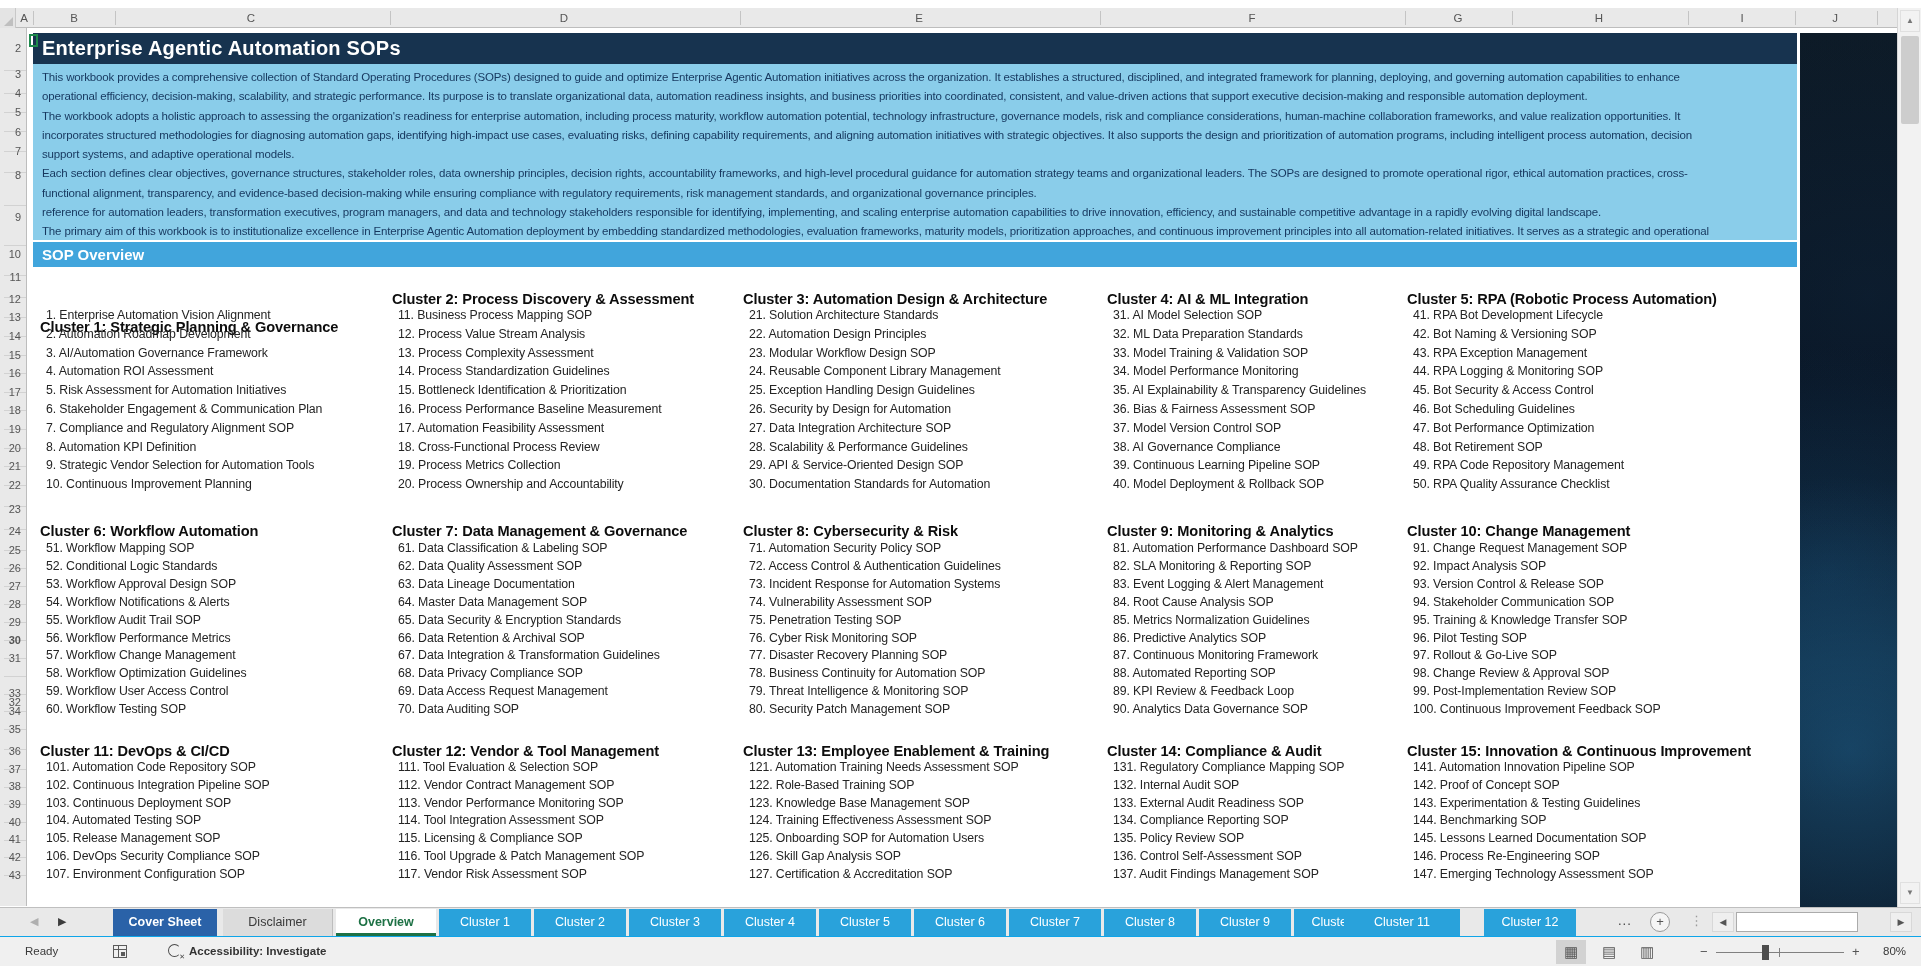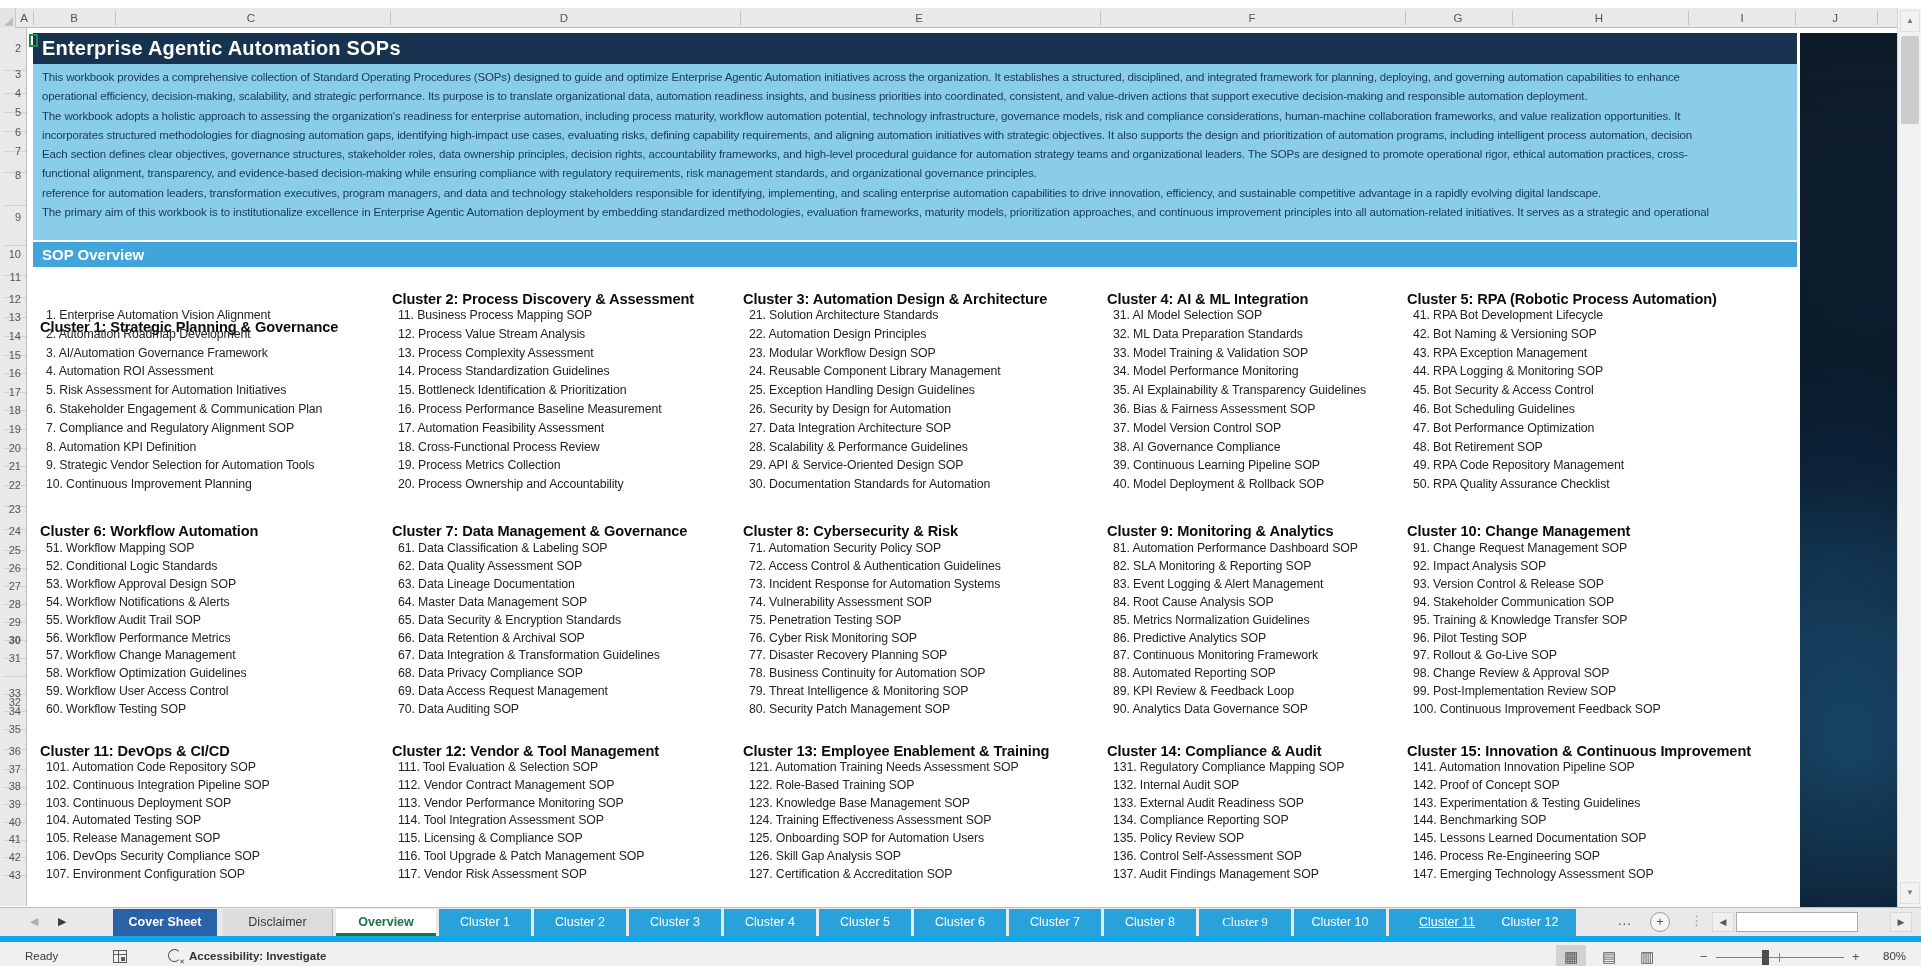"support systems, and adaptive" div.desc-line { html: none -> <div>support systems, and adaptive operational models.</div> }
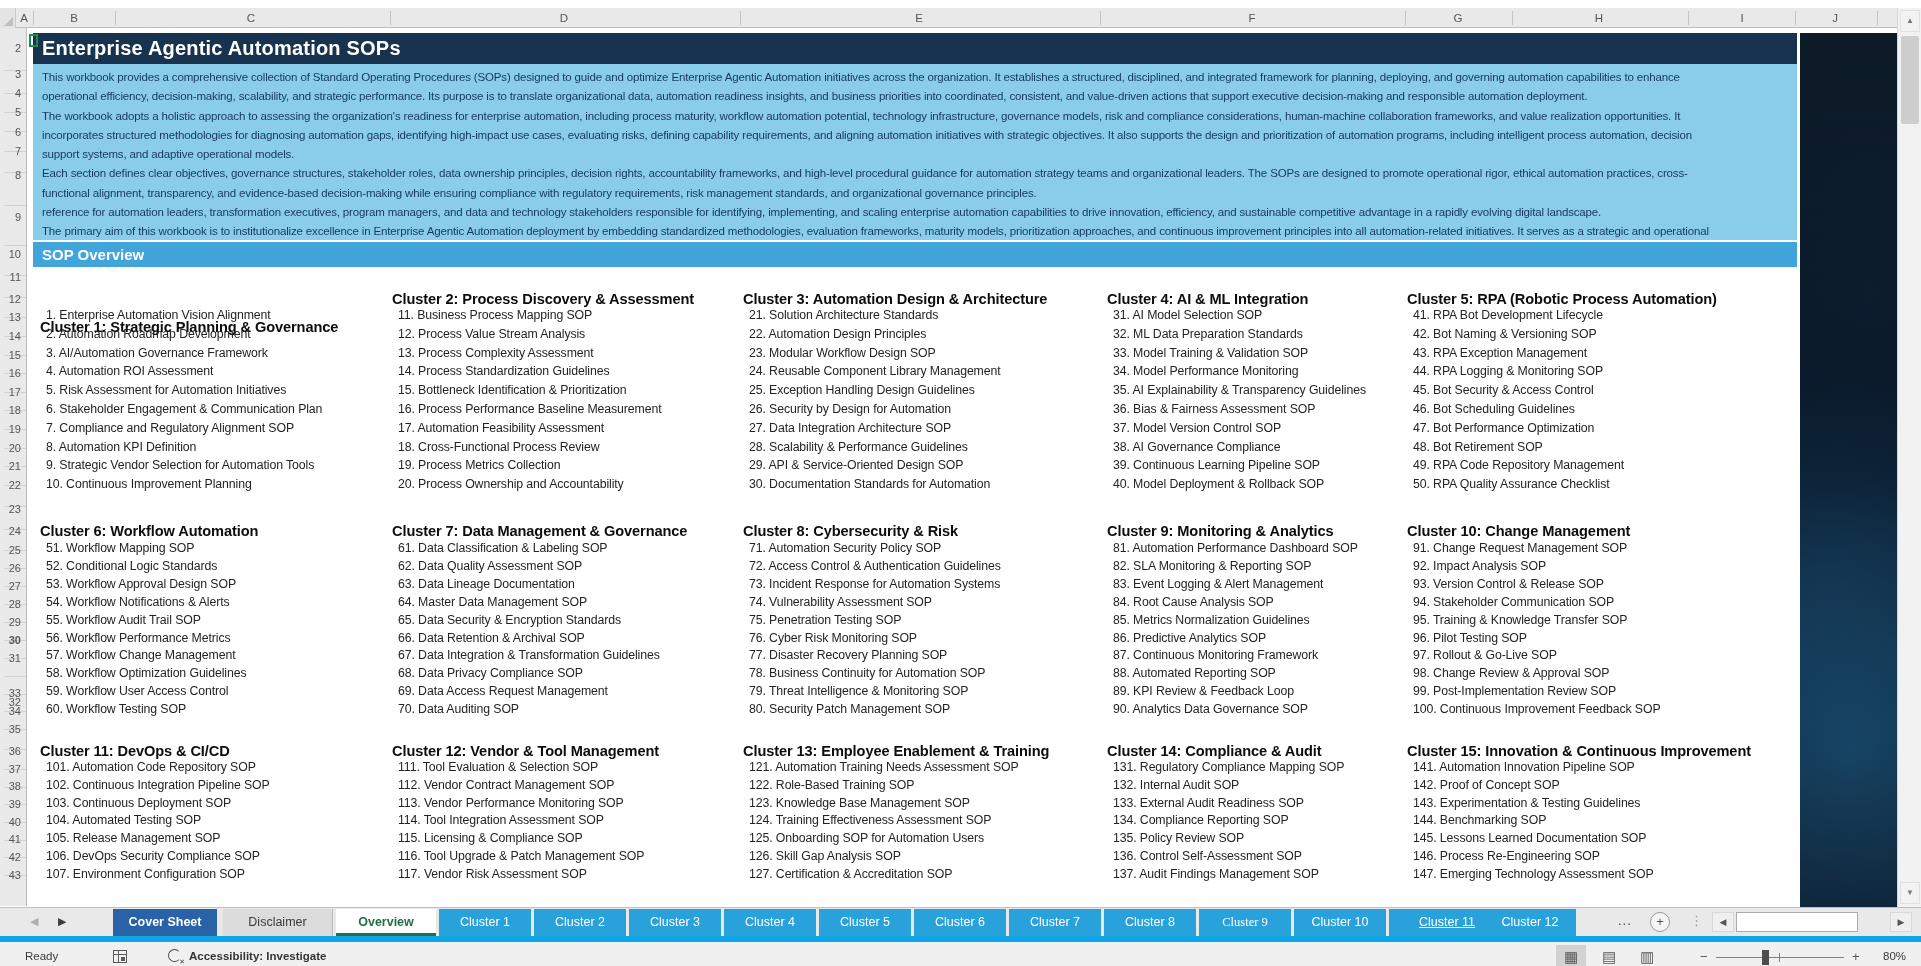"Cluster 9" div.tab { font-family: Liberation Serif, serif -> none }
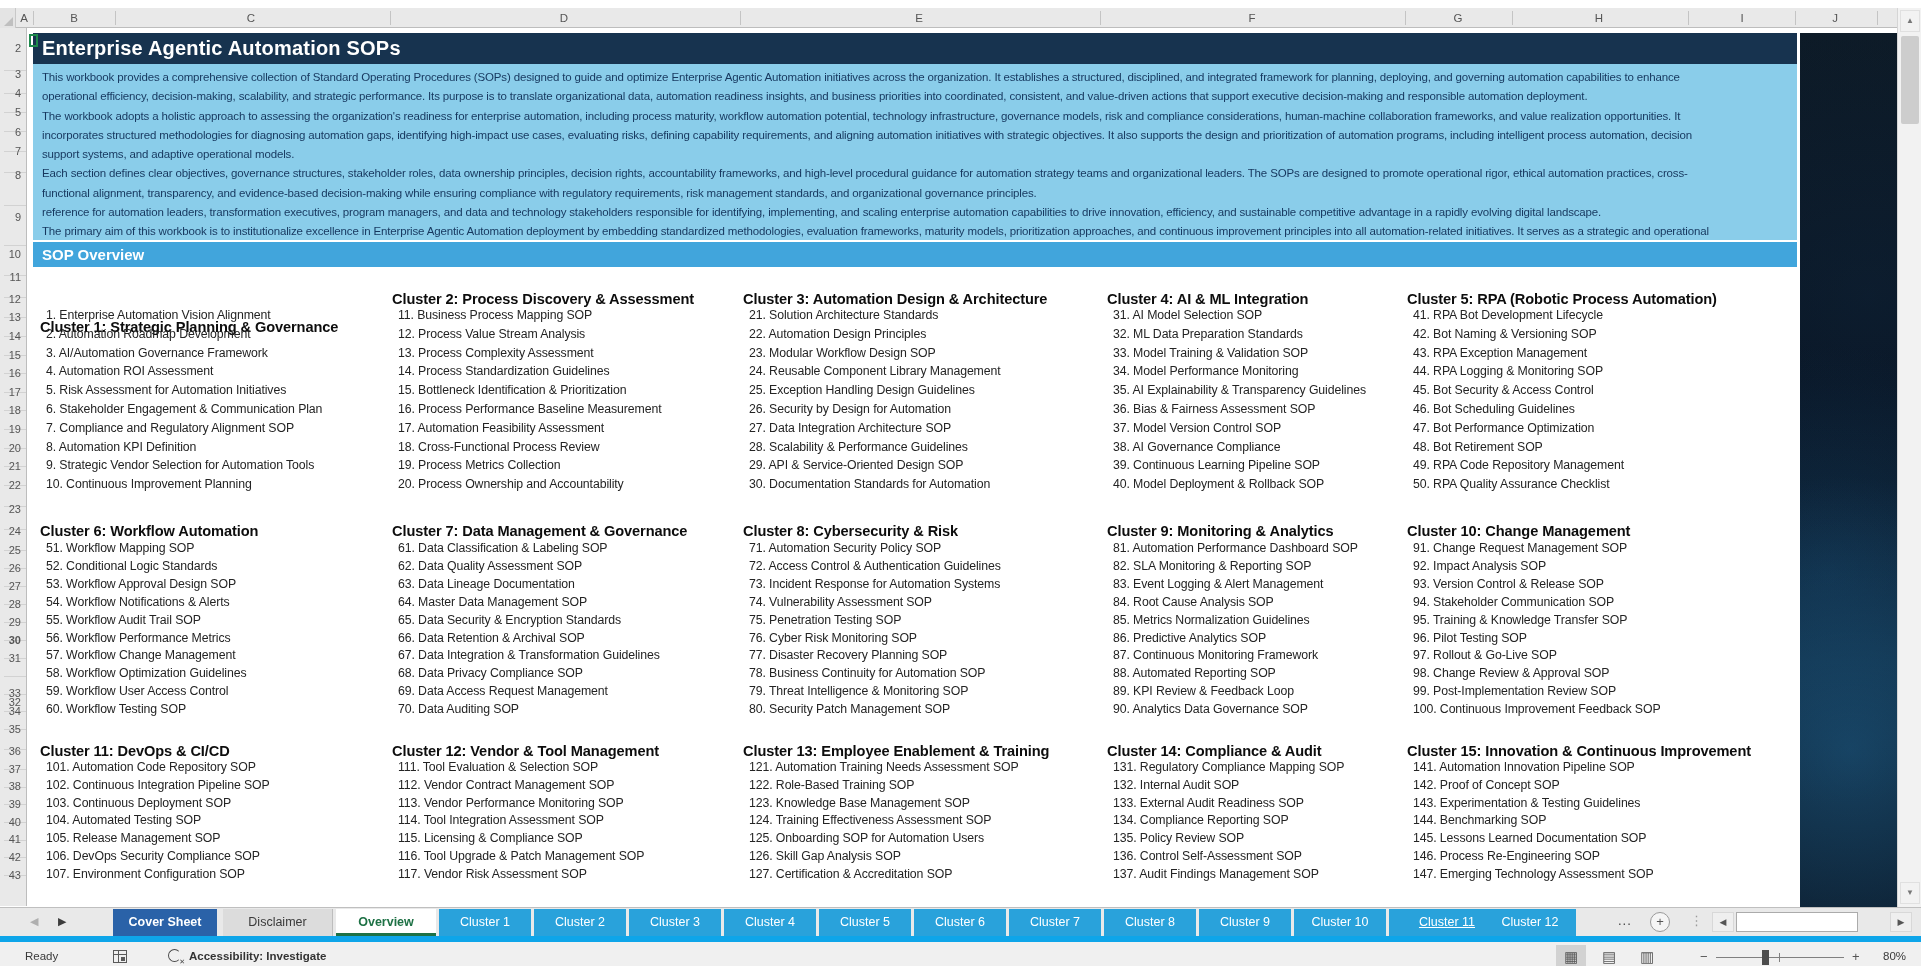"Cluster 11" div.tab { left: 1389px -> 1344px; text-decoration: underline -> none }
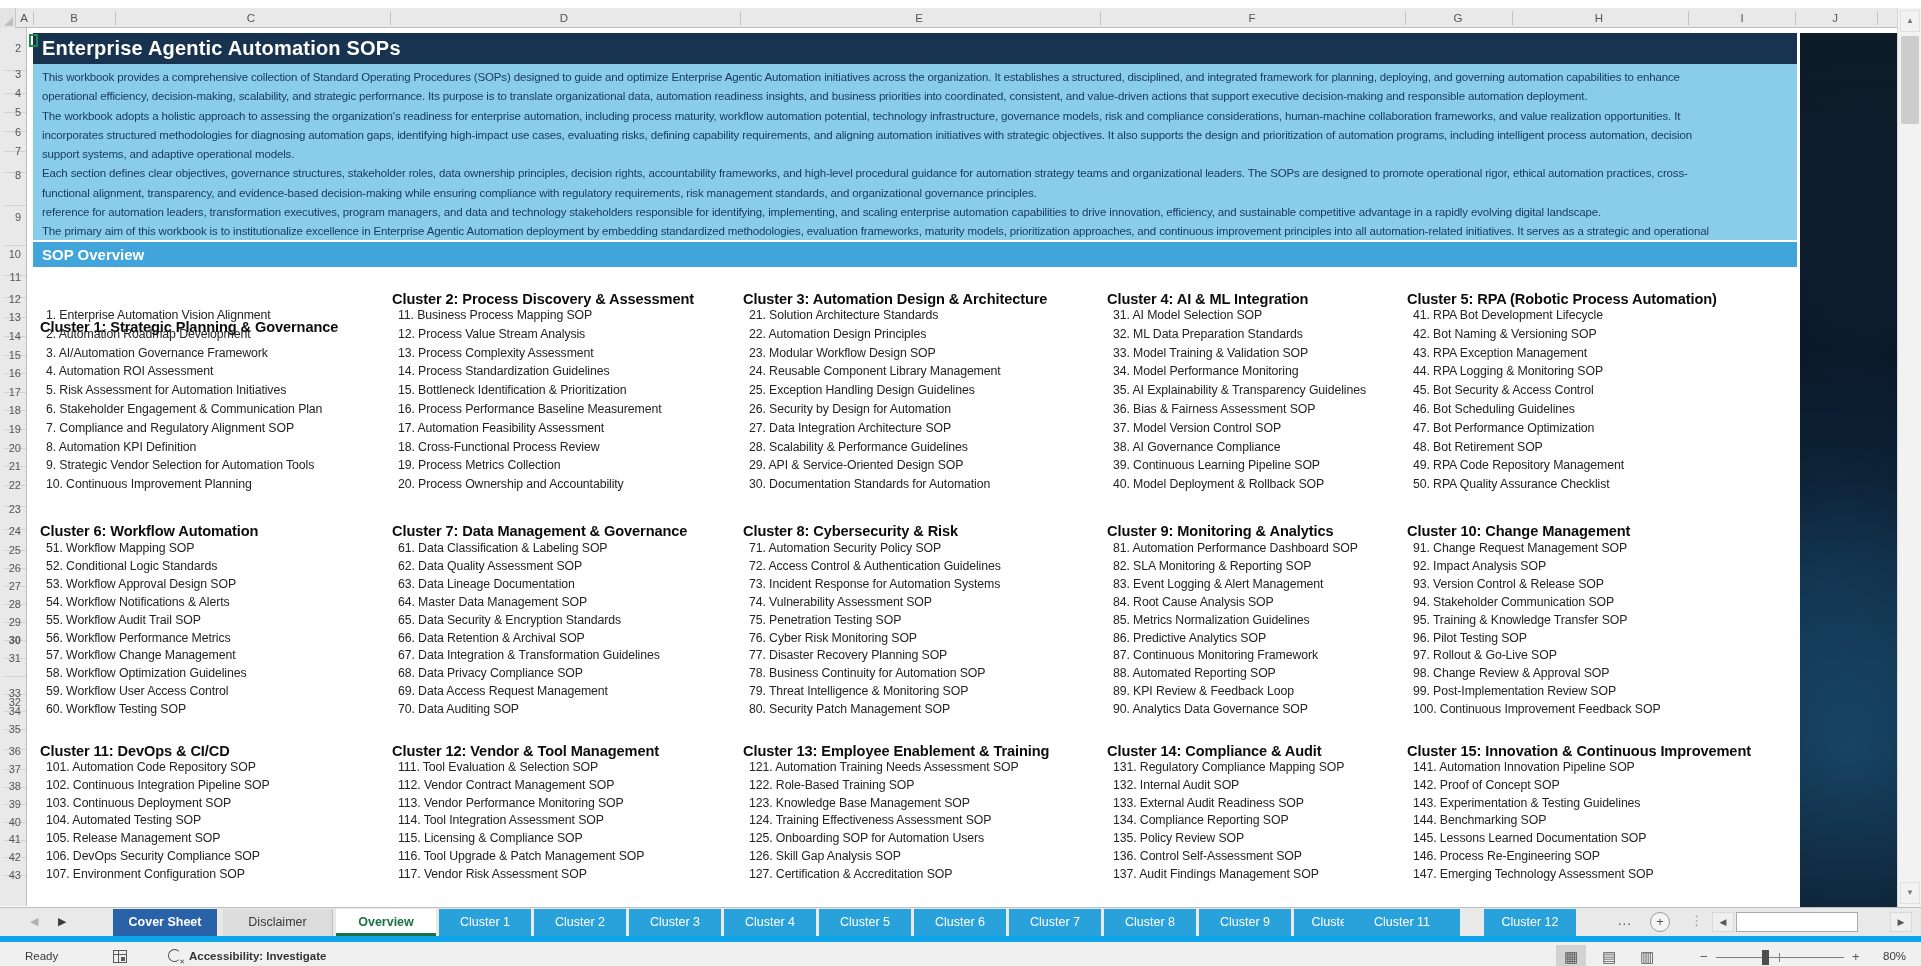"Ready" #statusbar { border-top: 6px solid #0ea5e9 -> 1px solid #0ea5e9 }
